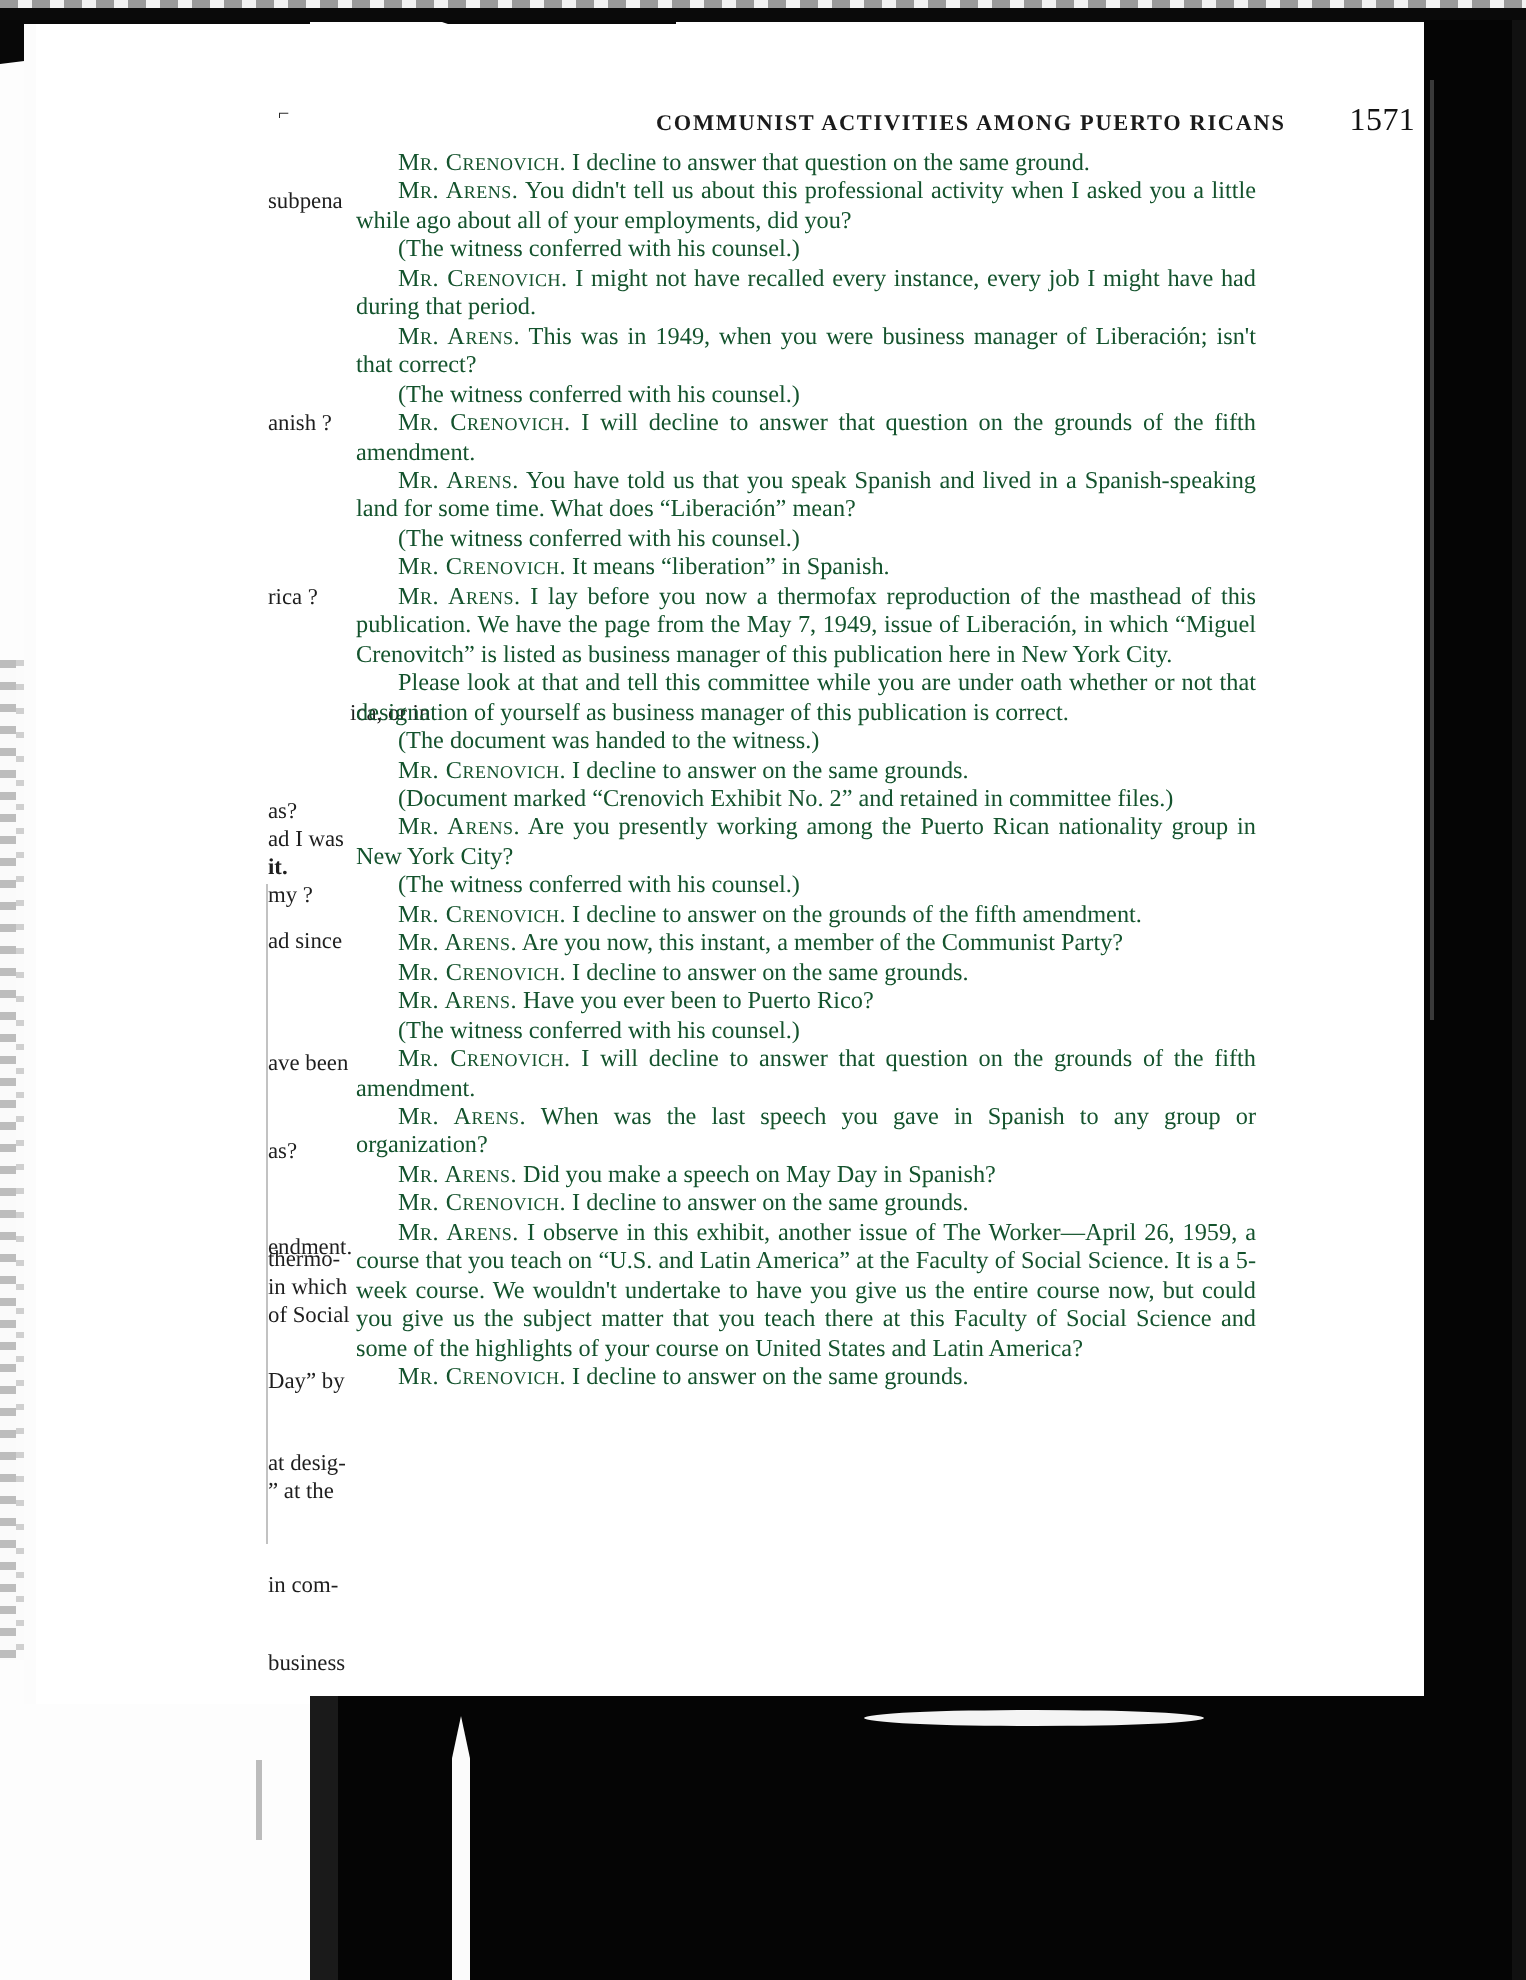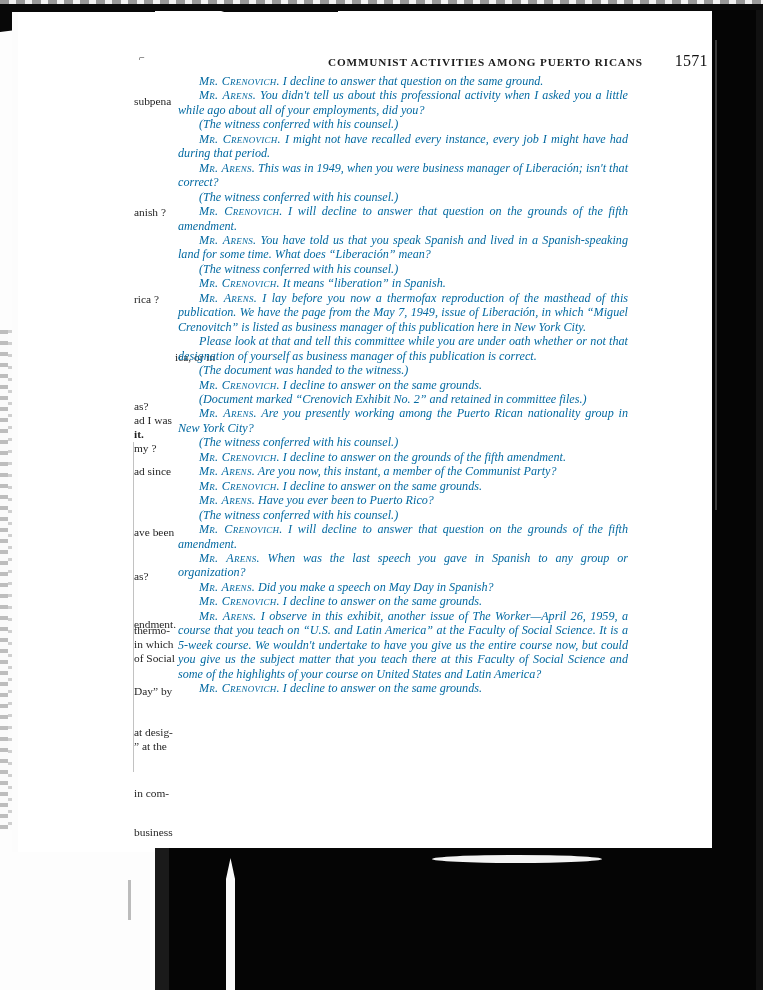"Mr. Crenovich. I decline to" .body-col { color: #0369a1 -> #14532d; font-style: italic -> none }
